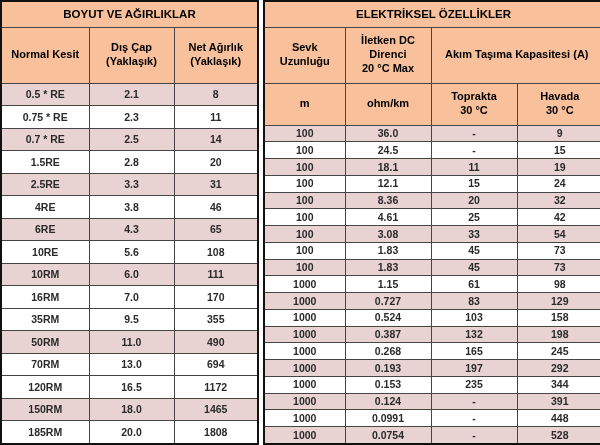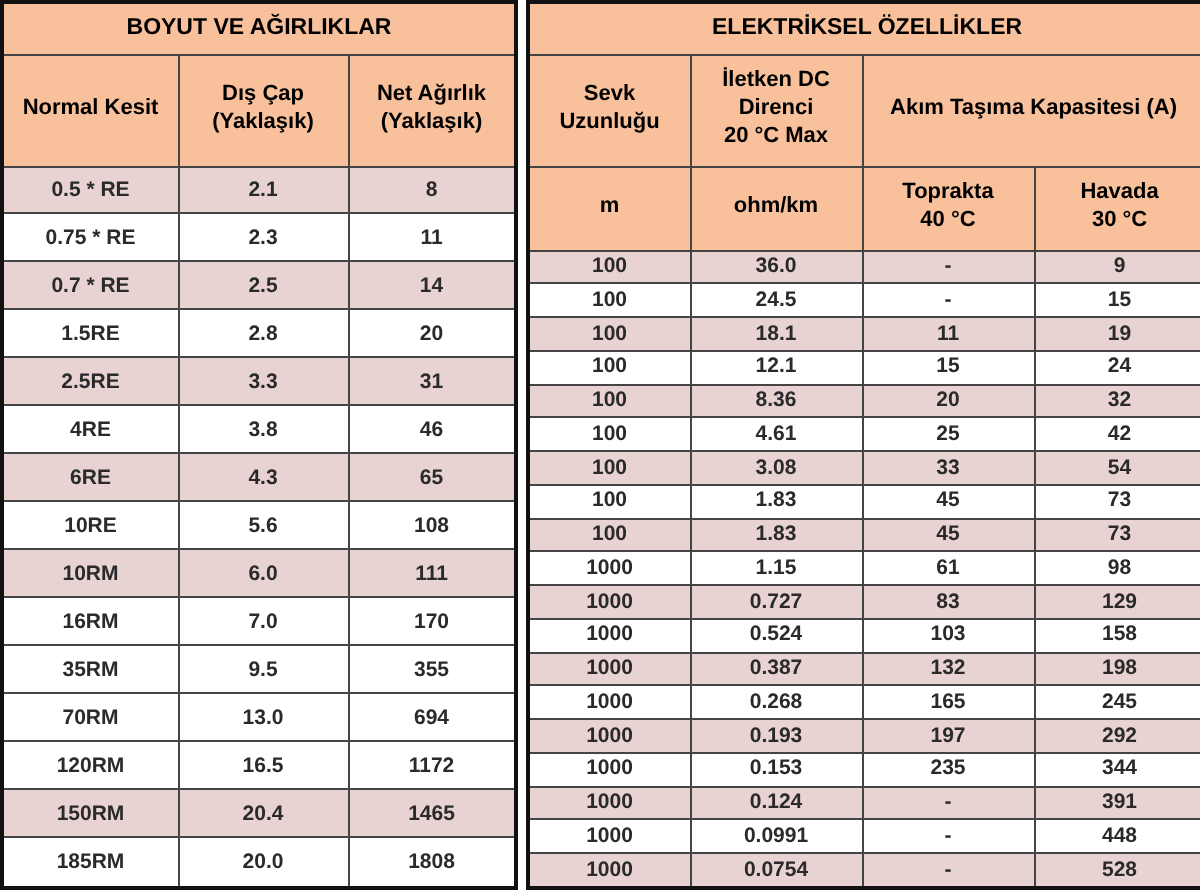"Toprakta" th { text: 40 -> 30 }
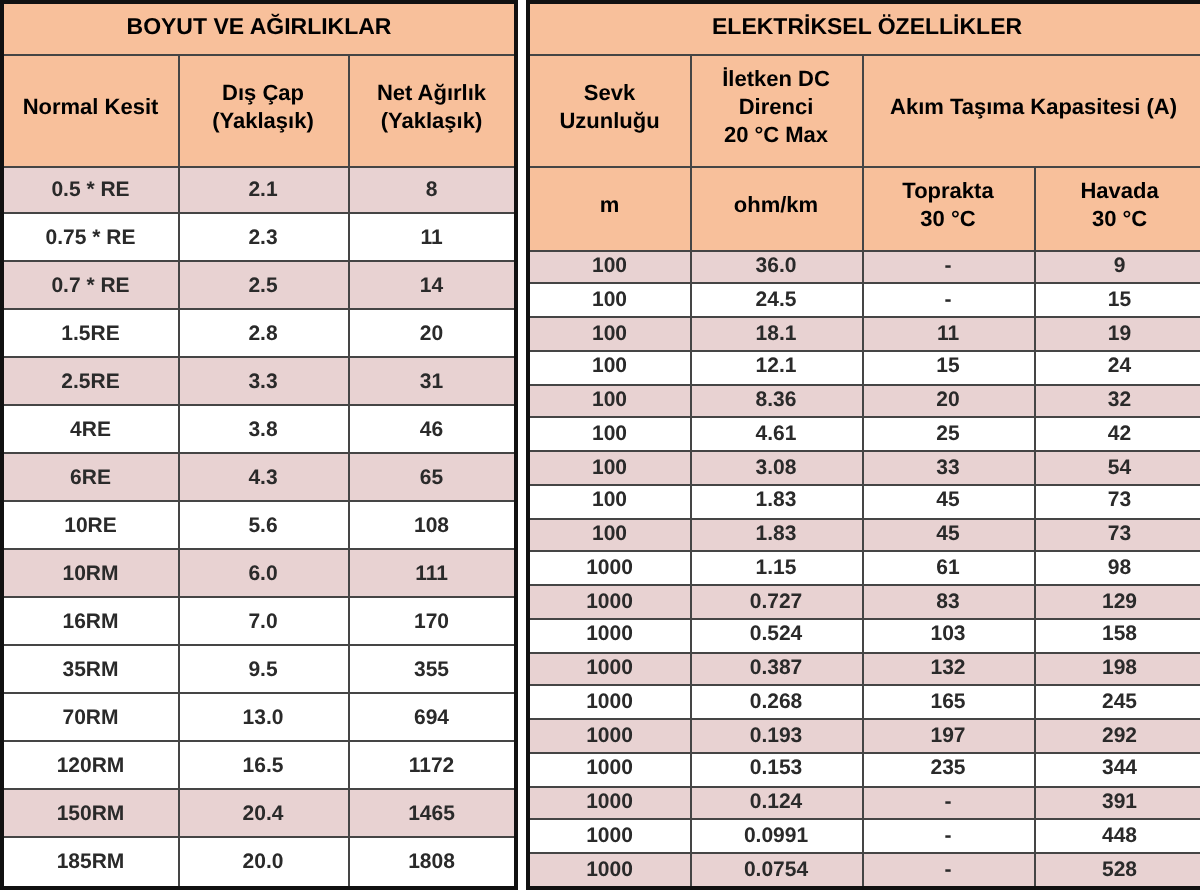"50RM" tr.stripe { html: none -> <tr> <td>50RM</td> <td>11.0</td> <td>490</td> </tr> }
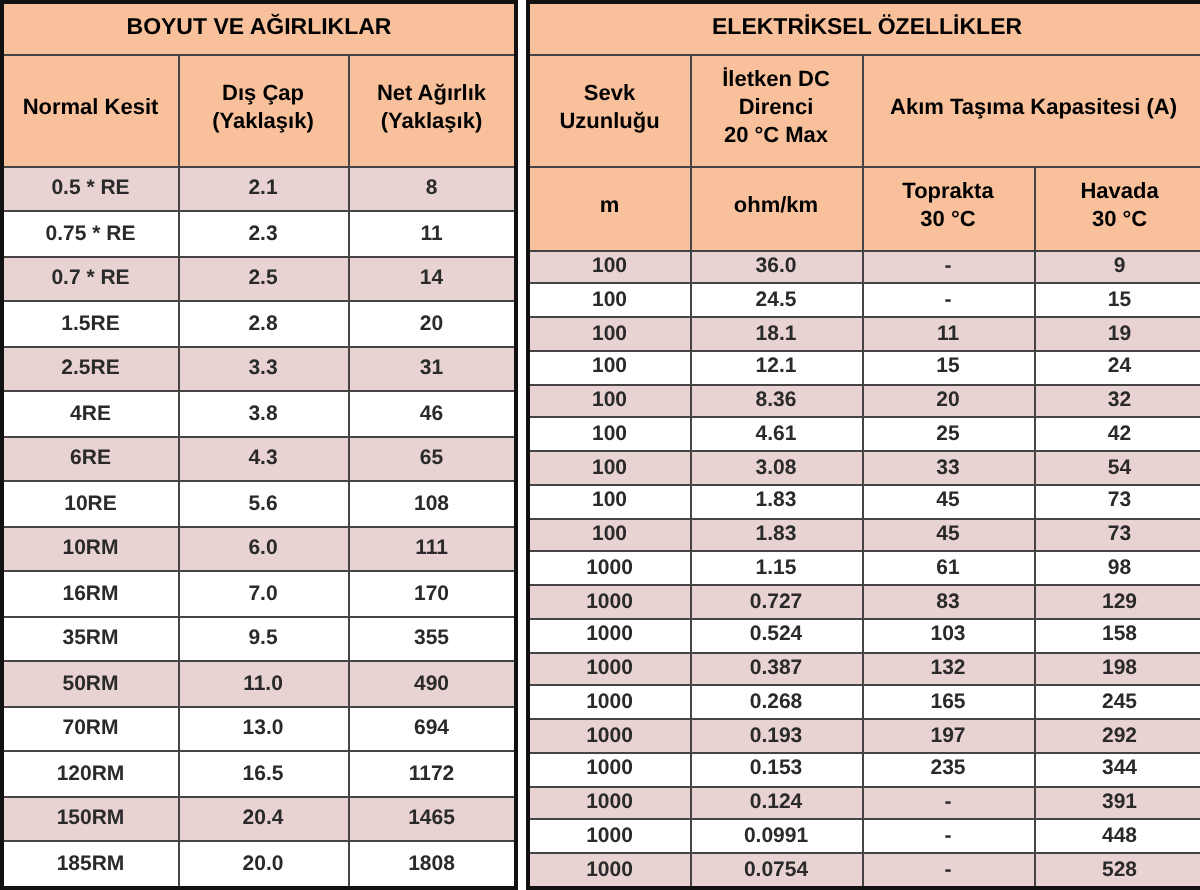"20.4" td { text: 20.4 -> 18.0 }
